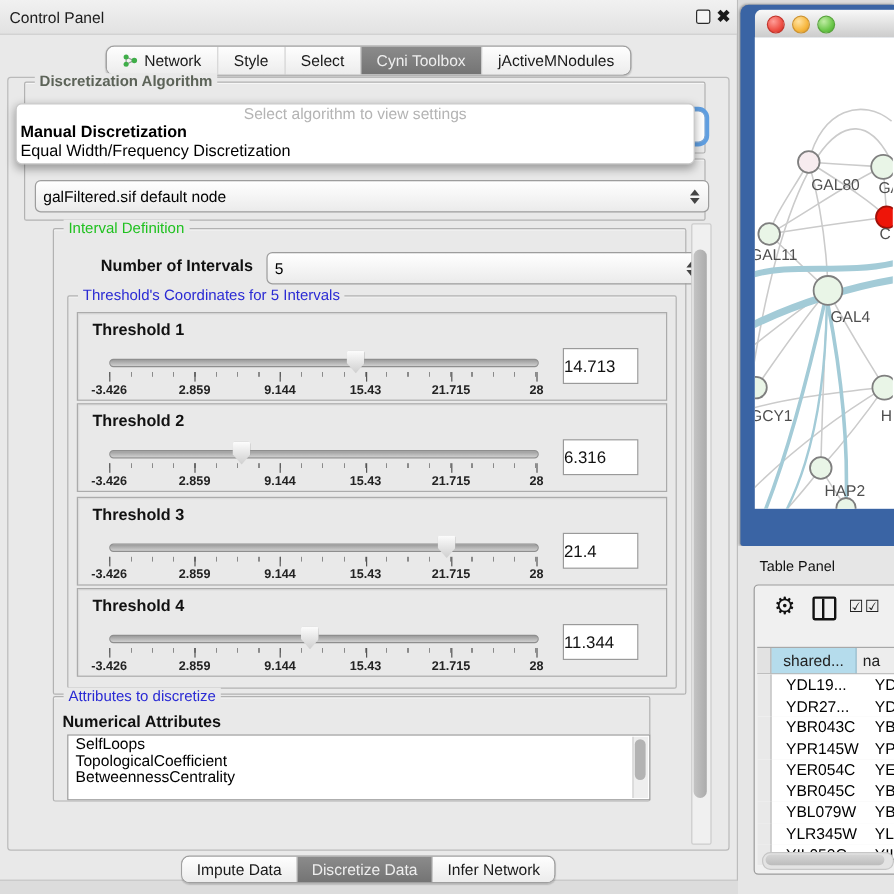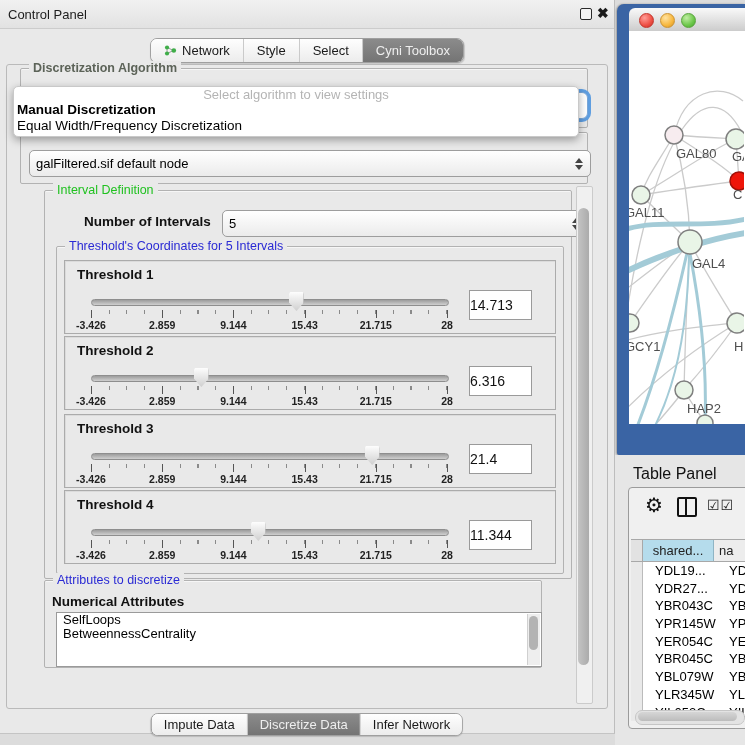"jActiveMNodules" div.seg { html: none -> <div> <span>jActiveMNodules</span> </div> }
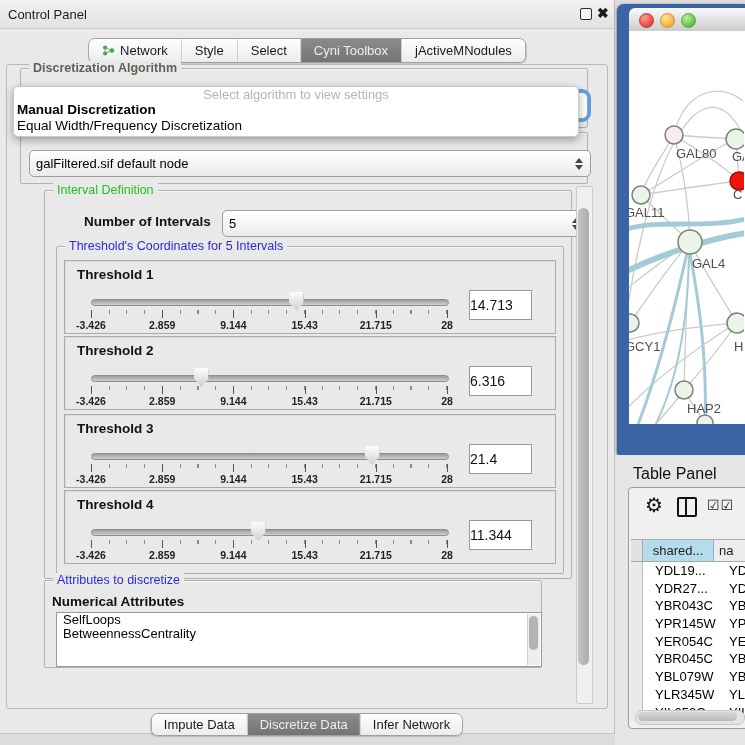"Table Panel" #tp-title { font-size: 16px -> 12px }
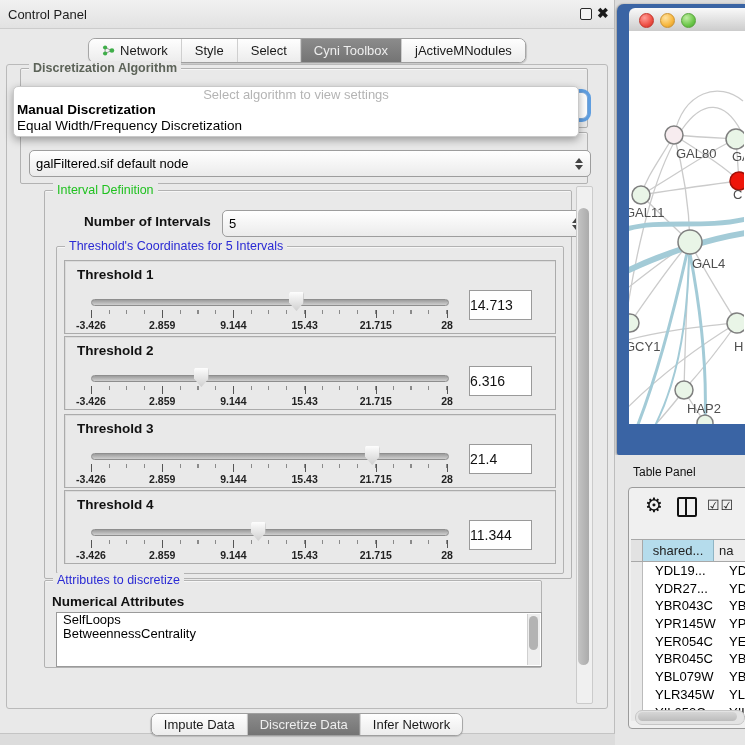"TopologicalCoefficient" div.attr-item { html: none -> <div>TopologicalCoefficient</div> }
